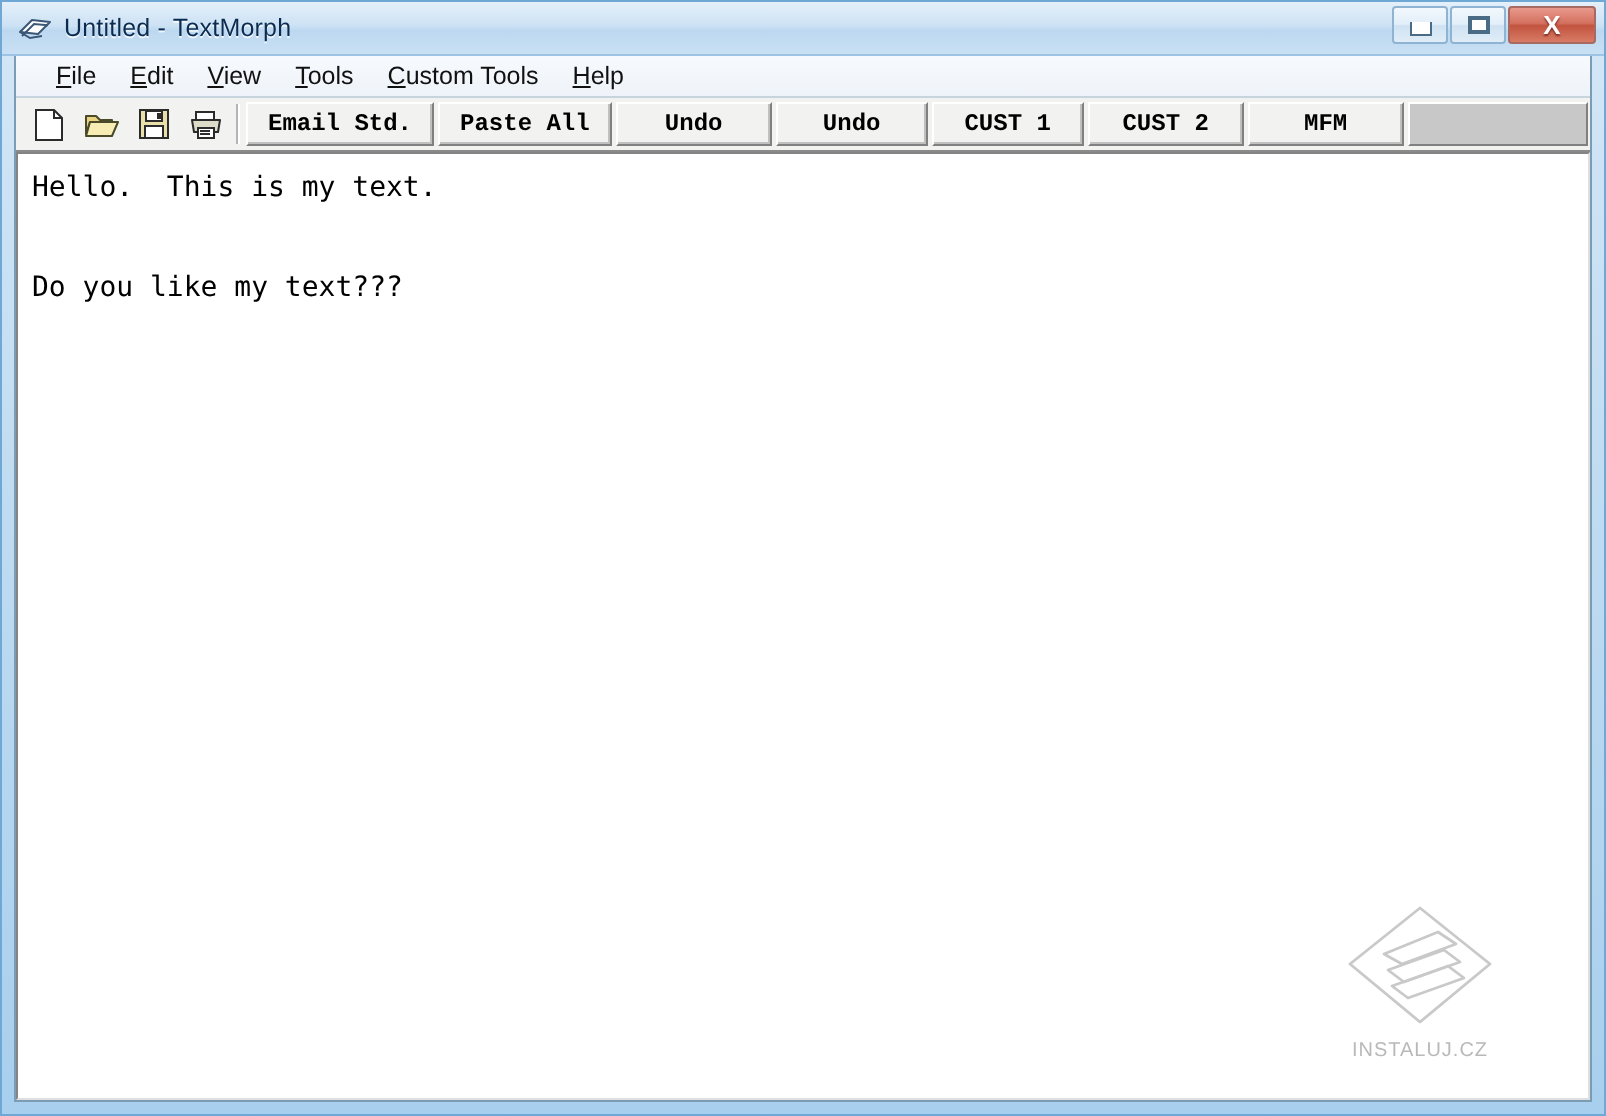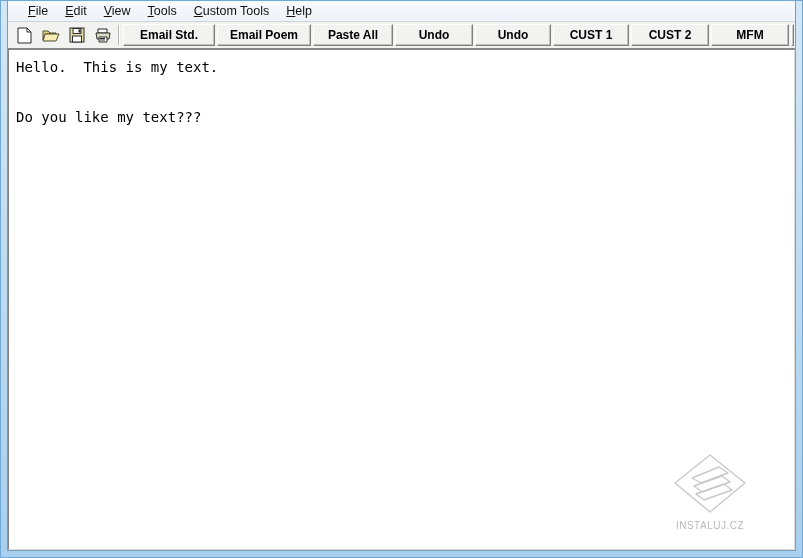"Untitled - TextMorph" div { html: none -> <div> <span> <svg> <path></path> <path></path> <path></path> </svg> </span> <span>Untitled - TextMorph</span> <div> <div> <span></span> </div> <div> <span></span> </div> <div> <span>X</span> </div> </div> </div> }
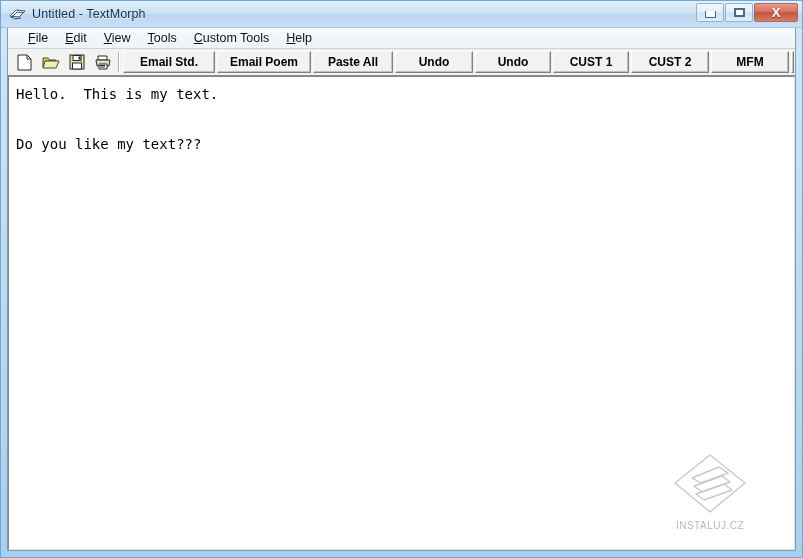"Email Std." #toolbar { font-family: none -> Liberation Mono, monospace }
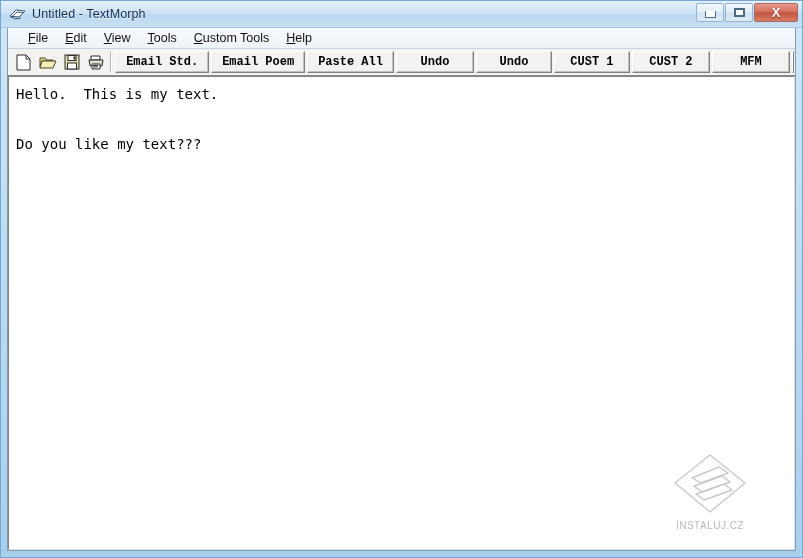"Email Poem" div.tbbtn { html: <div>Email Poem</div> -> none }
